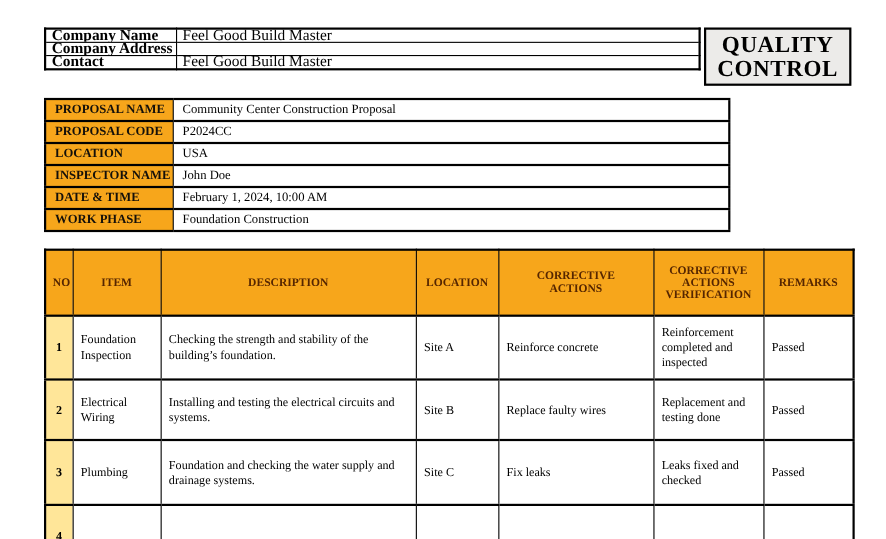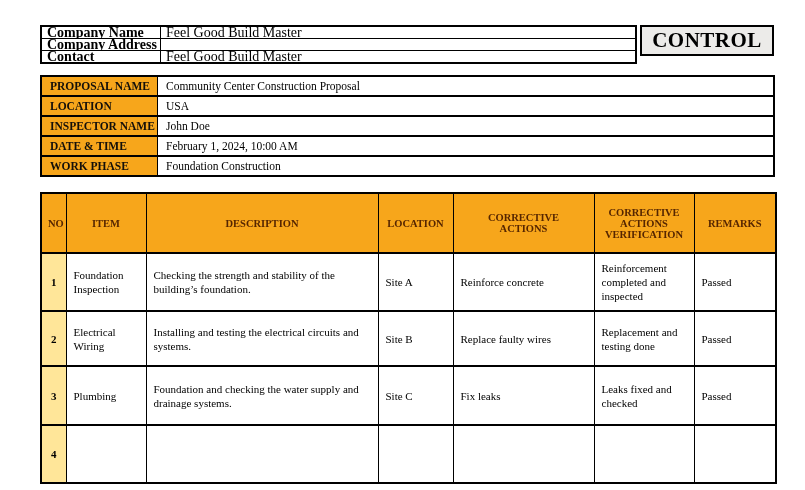"QUALITY" div { html: none -> <div>QUALITY</div> }
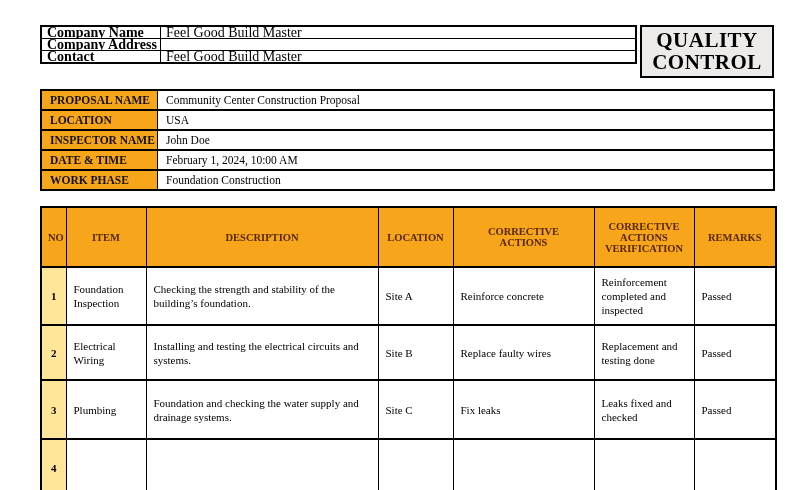"PROPOSAL NAME" table.proposal { width: 735px -> 624px }
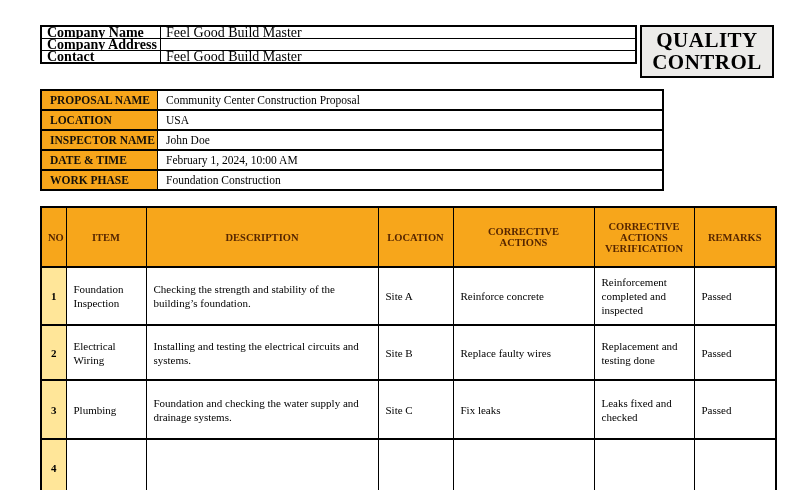"PROPOSAL CODE" tr { html: none -> <tr> <td>PROPOSAL CODE</td> <td>P2024CC</td> </tr> }
